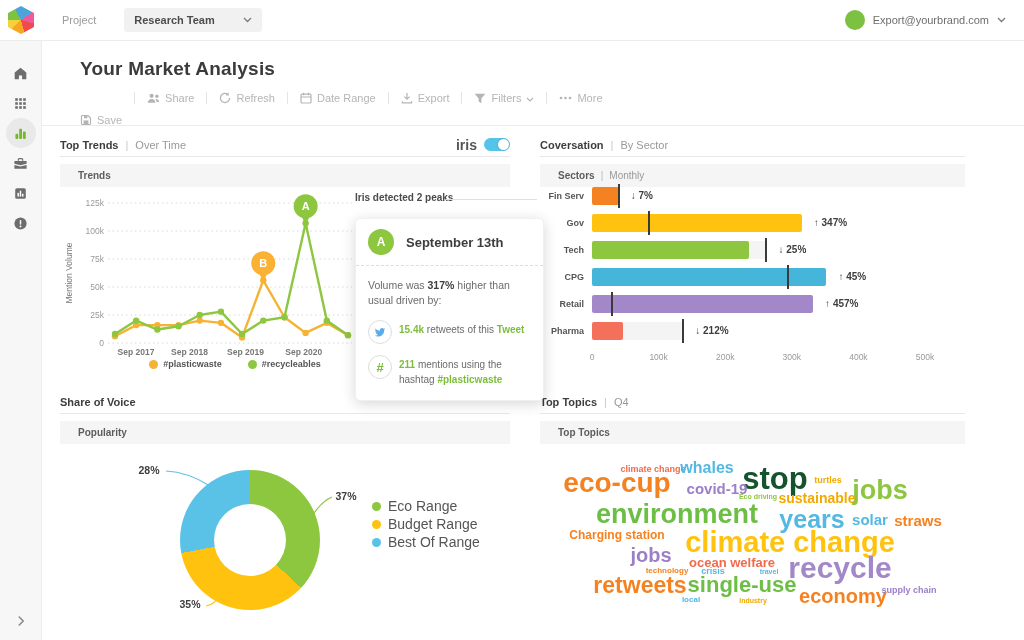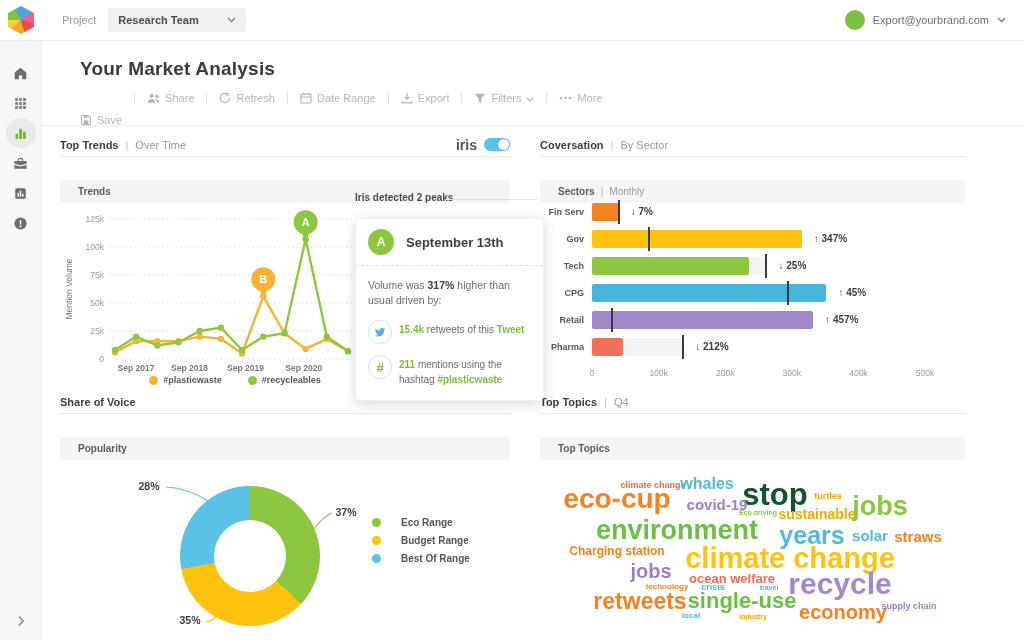"Research Team" .proj-select { margin-left: 12px -> 28px }
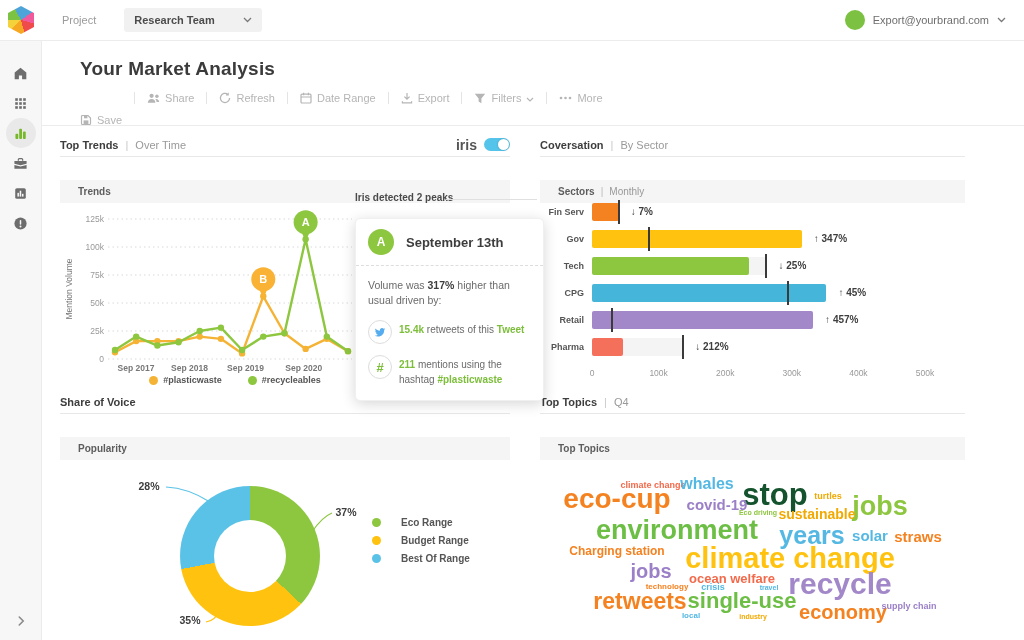"Trends" .p-bar { margin-top: 23px -> 7px }
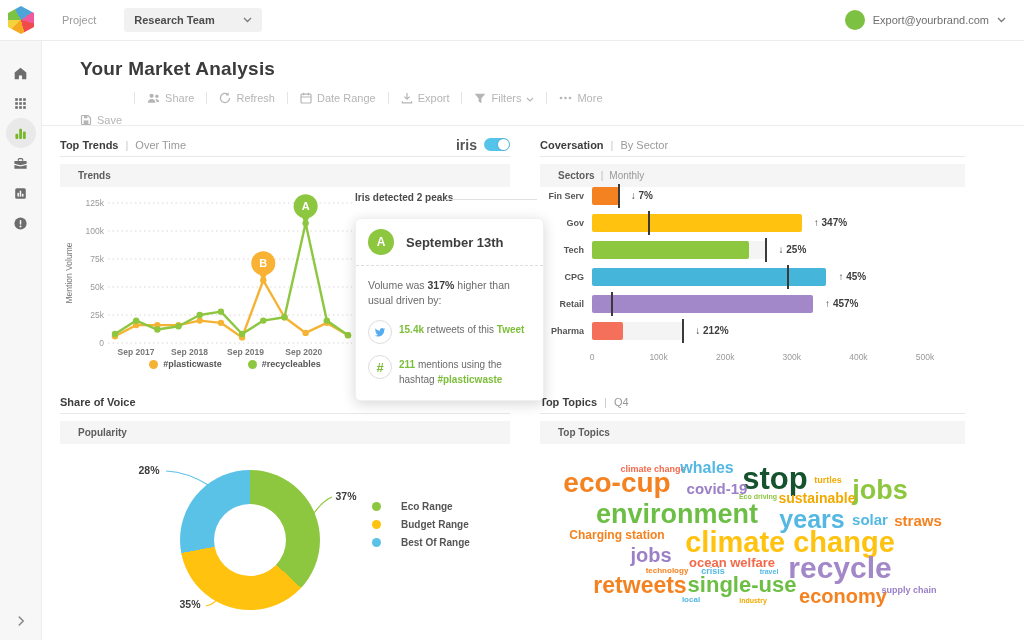"Eco Range" .dl-item { font-size: 10px -> 14px; font-weight: bold -> normal; gap: 20px -> 7px }
